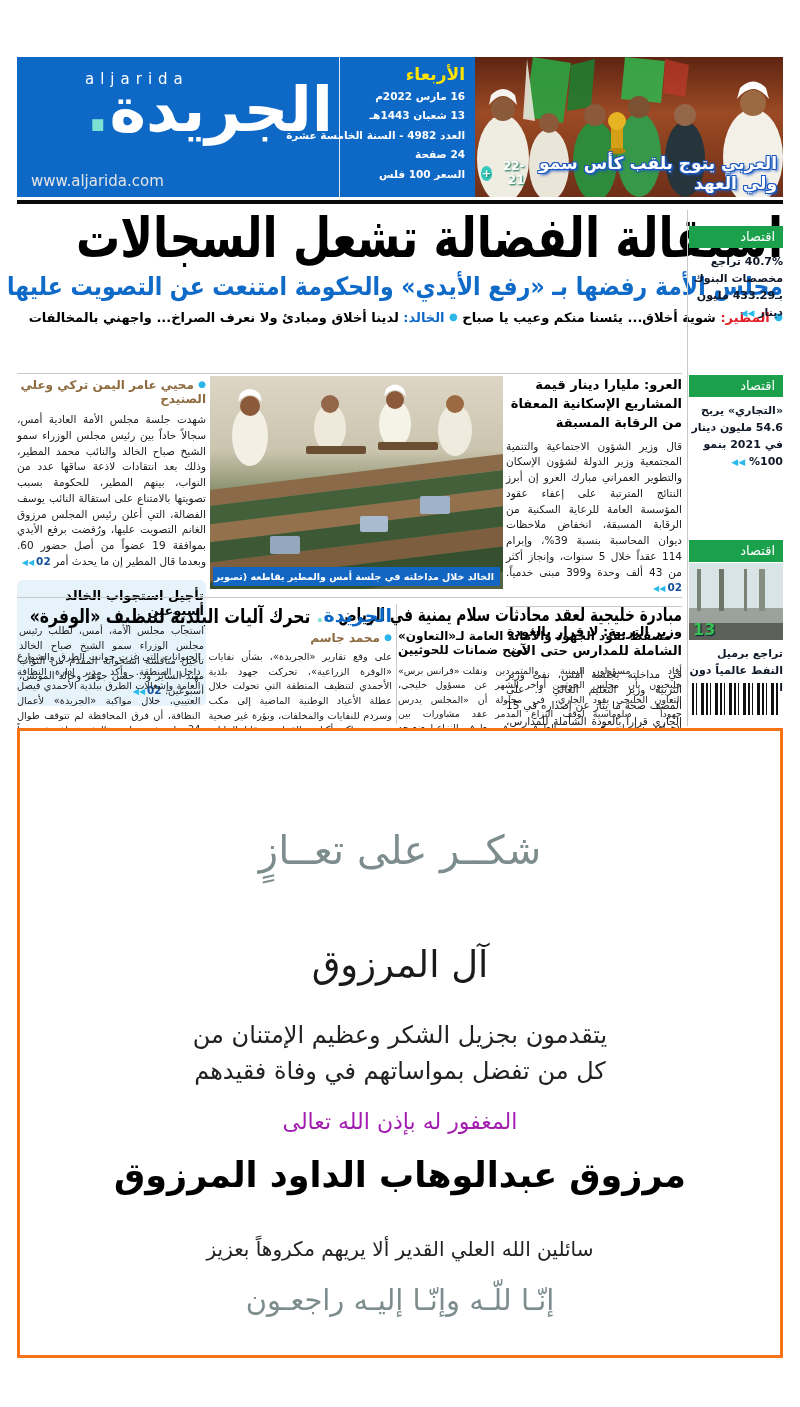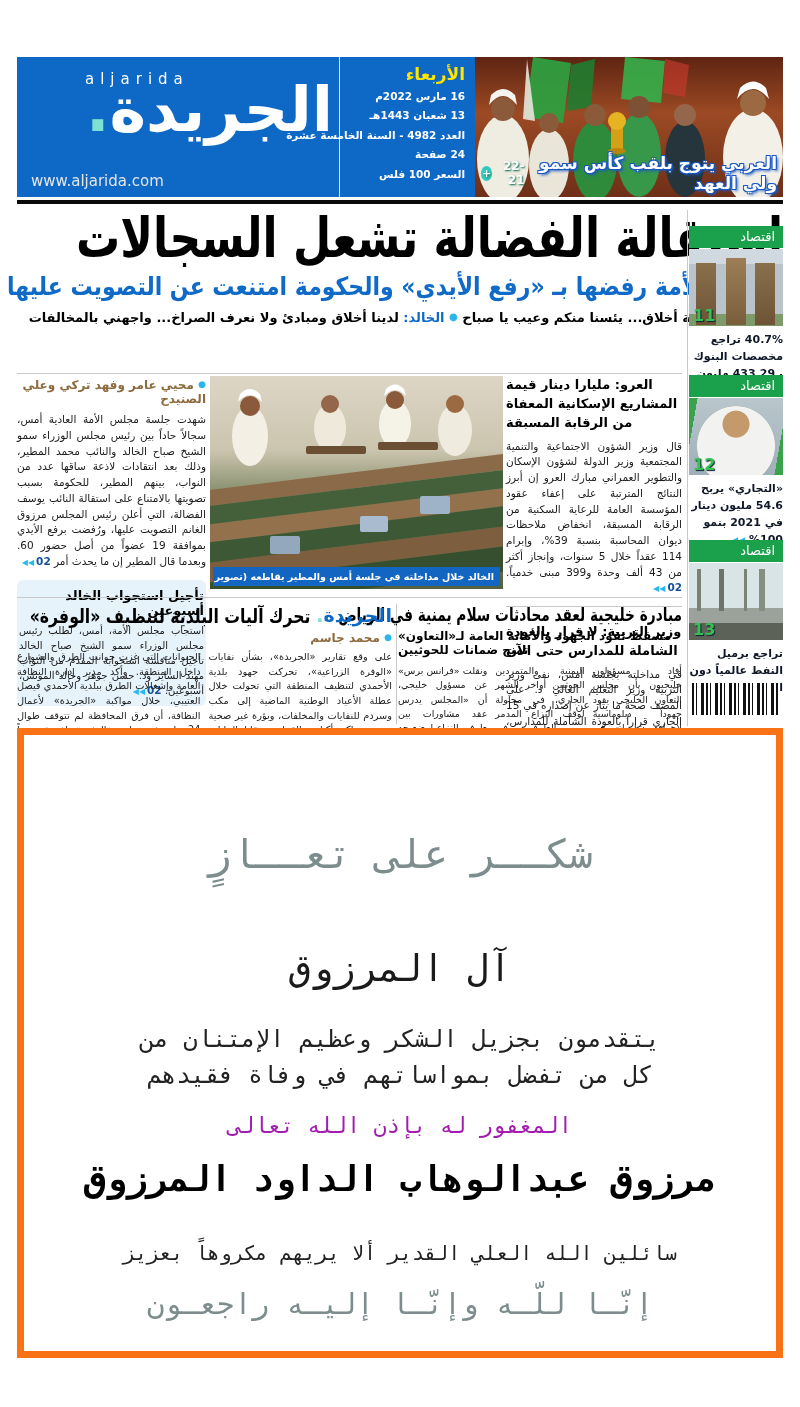"11" div.sb-thumb { html: <div> <span>11</span> </div> -> none }
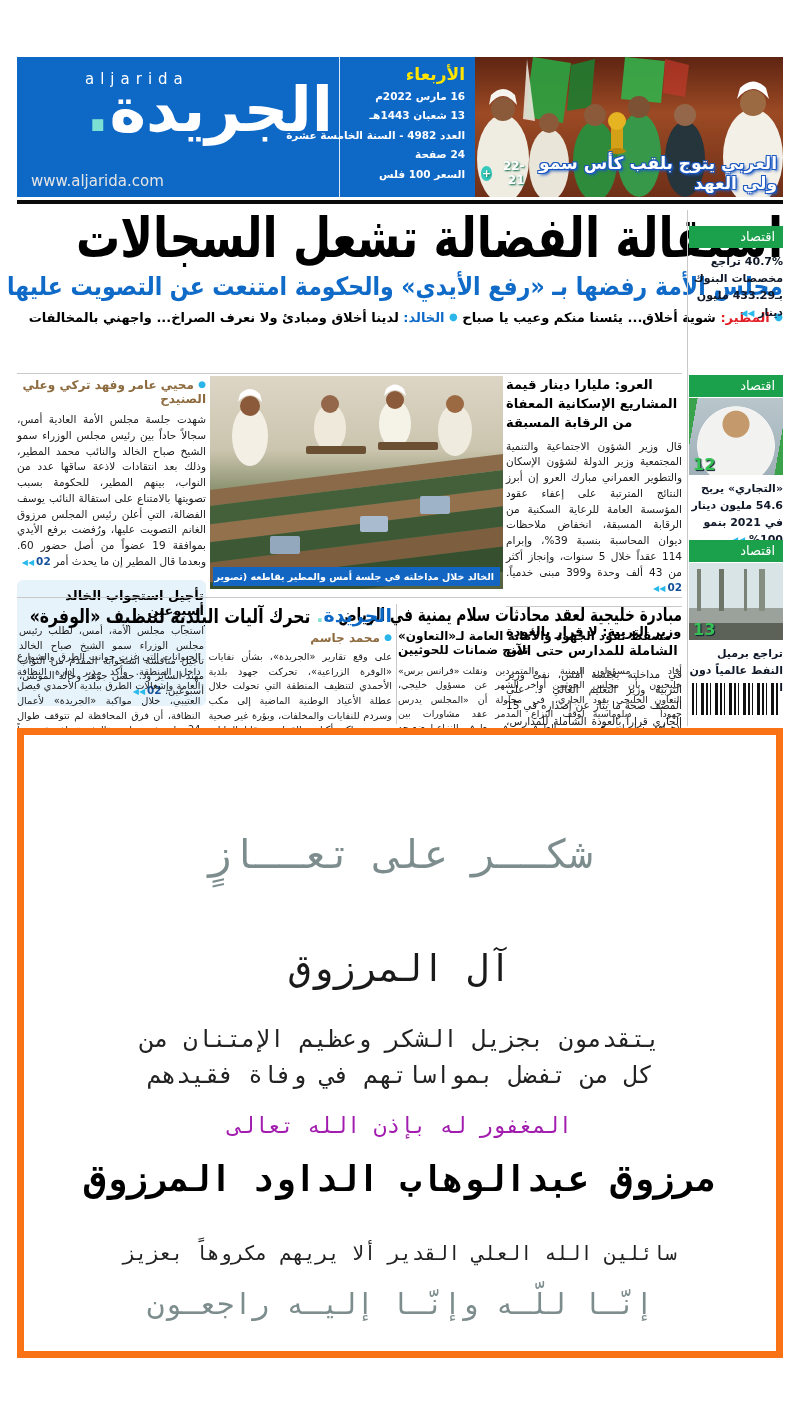"محيي عامر وفهد تركي وعلي" span { text: وفهد -> اليمن }
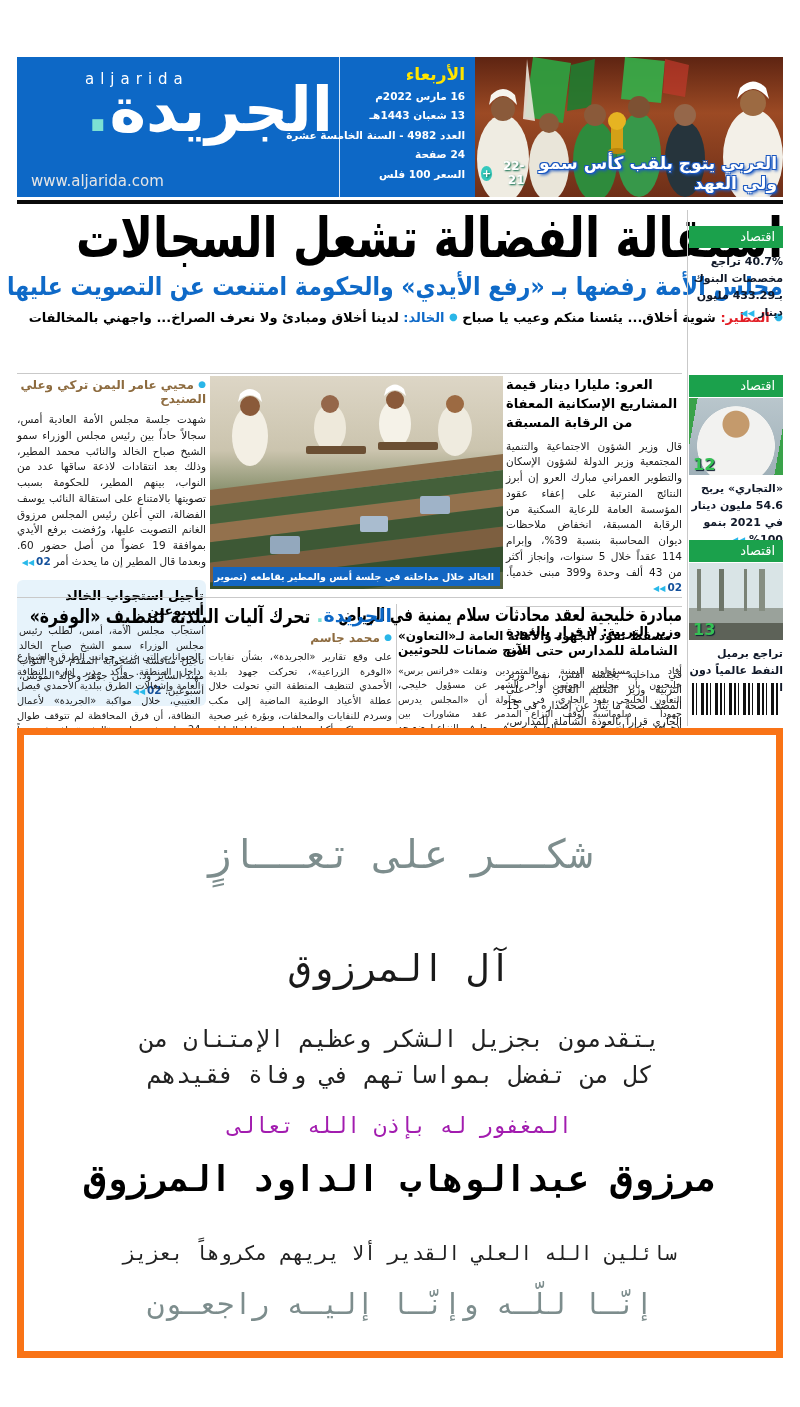"العرو: مليارا دينار قيمة المشاريع" .mid-title { text-align: left -> right }
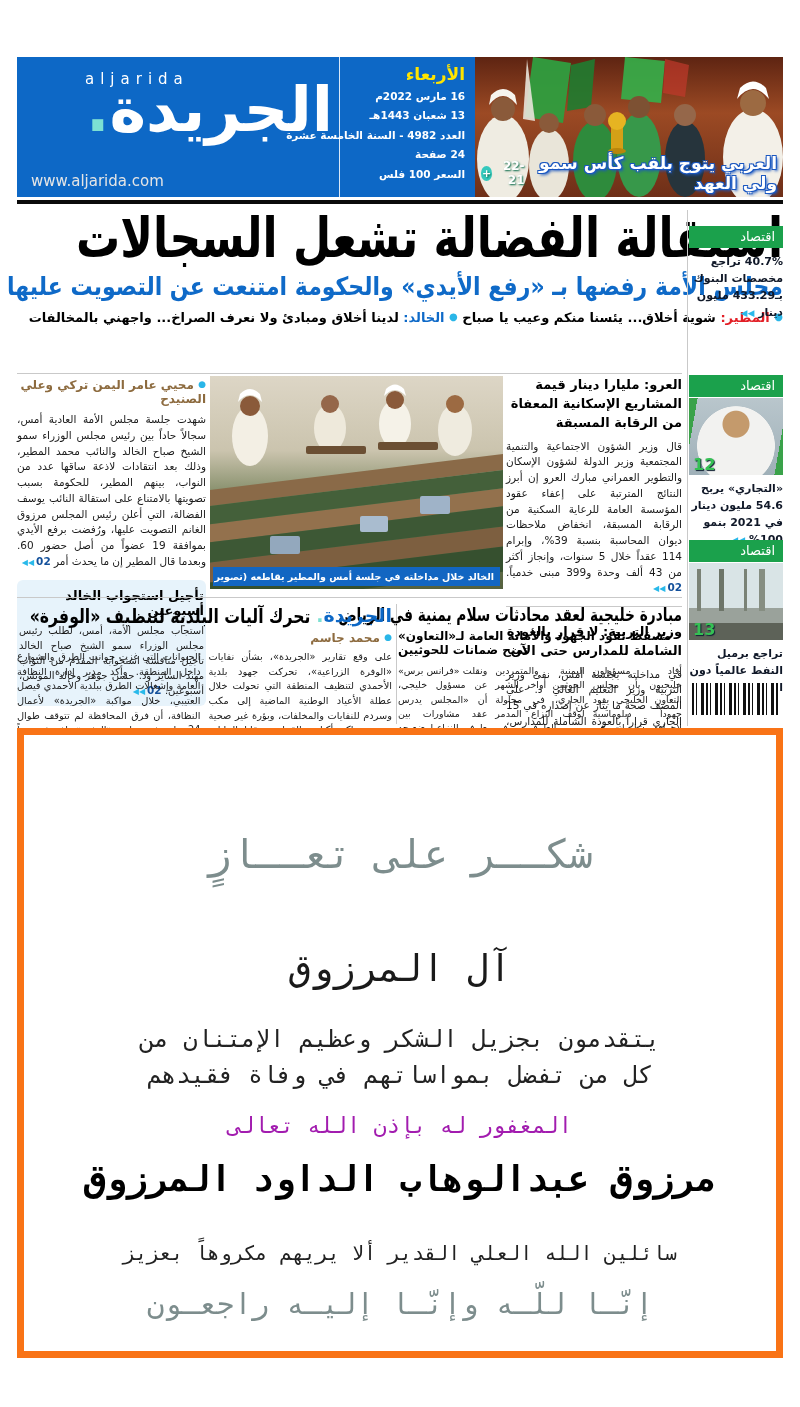"12" div.sb-thumb { html: <div> <span>12</span> </div> -> none }
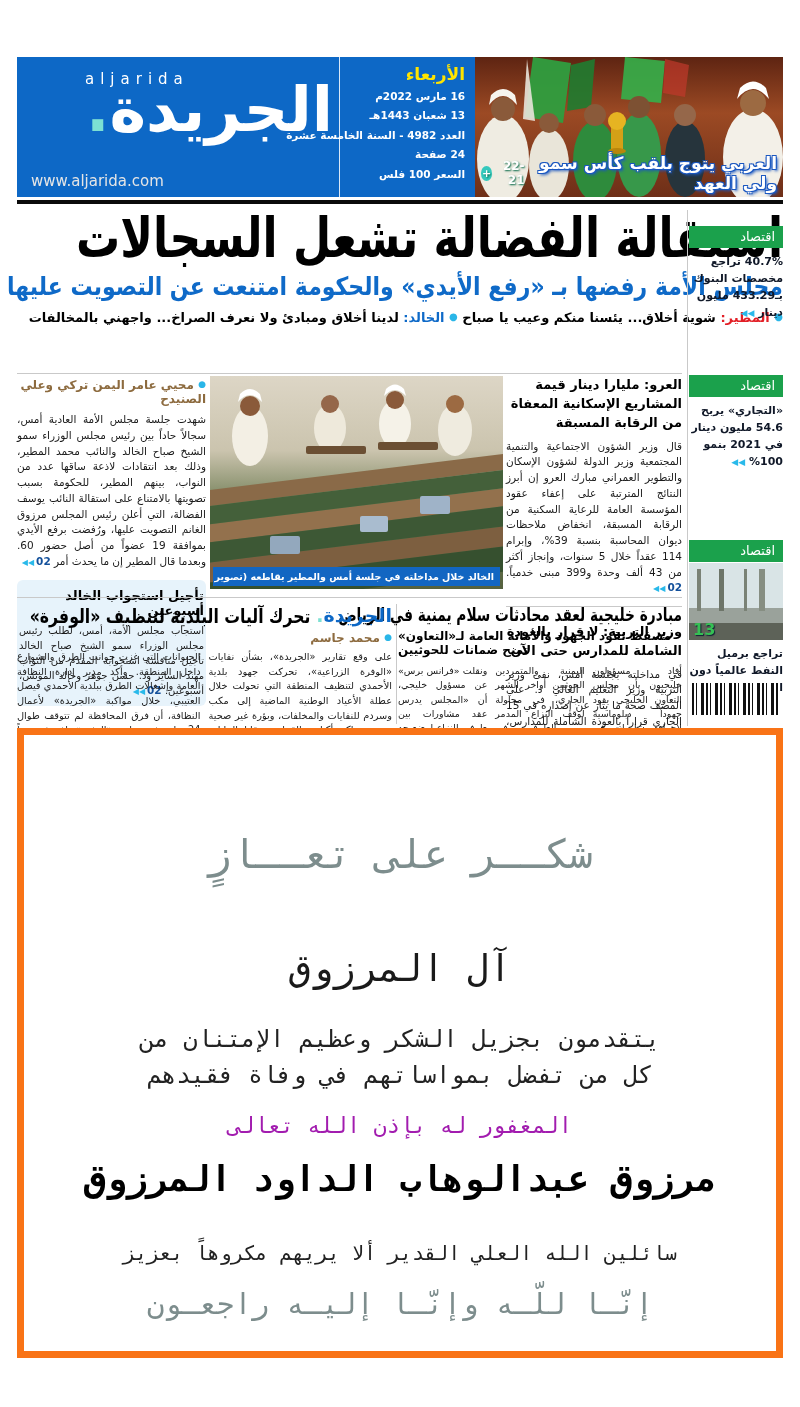"شكــر على تعــازٍ" .obit { border: 7px solid #f97316 -> 3px solid #f97316; font-family: Liberation Mono, monospace -> none }
